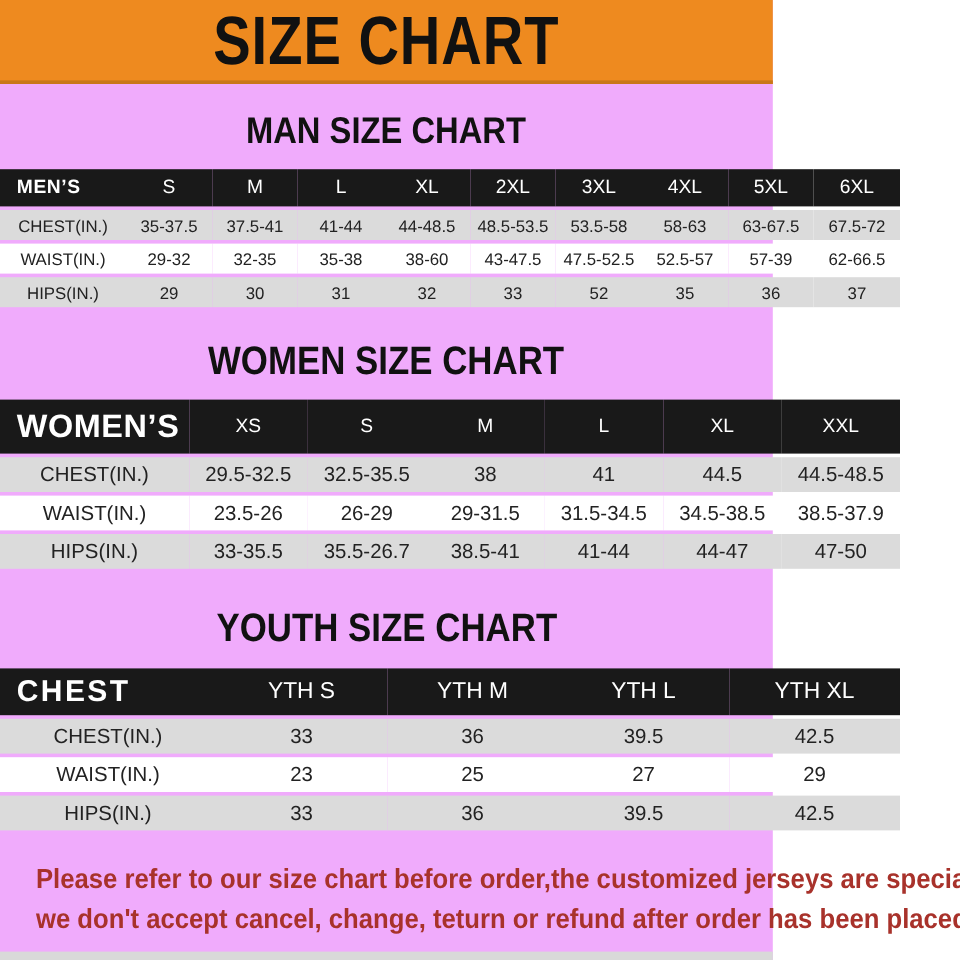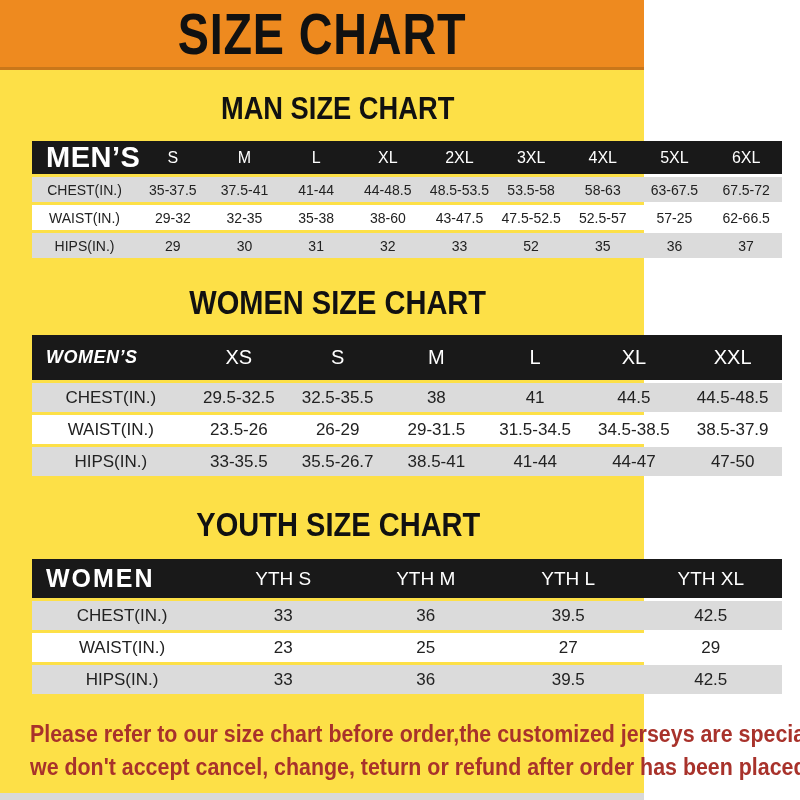"SIZE CHART" .page { background: #fde047 -> #f0abfc }
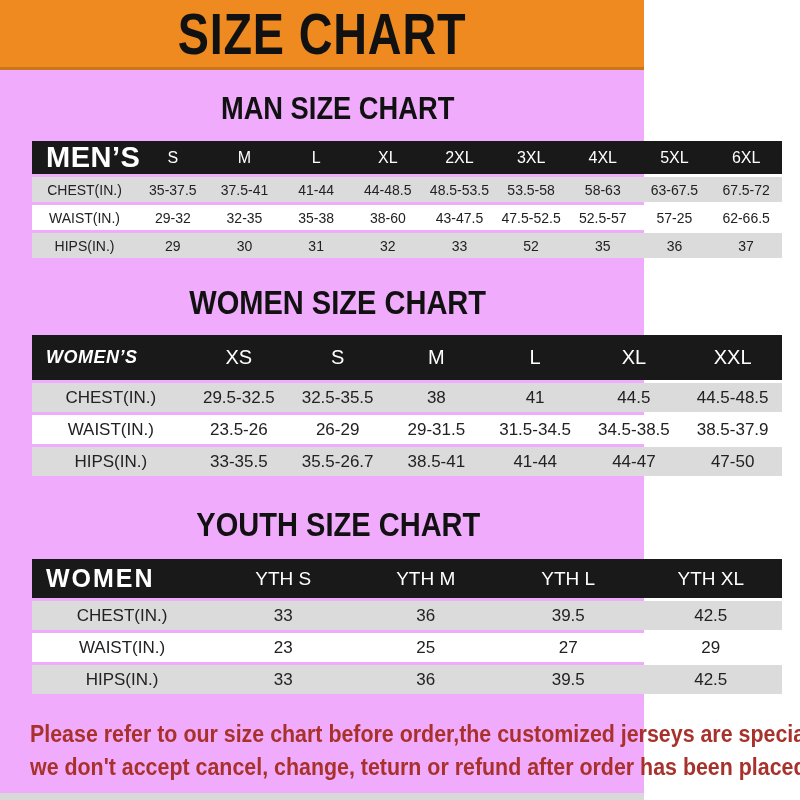"MAN SIZE CHART" .section { padding-left: 32px -> none }
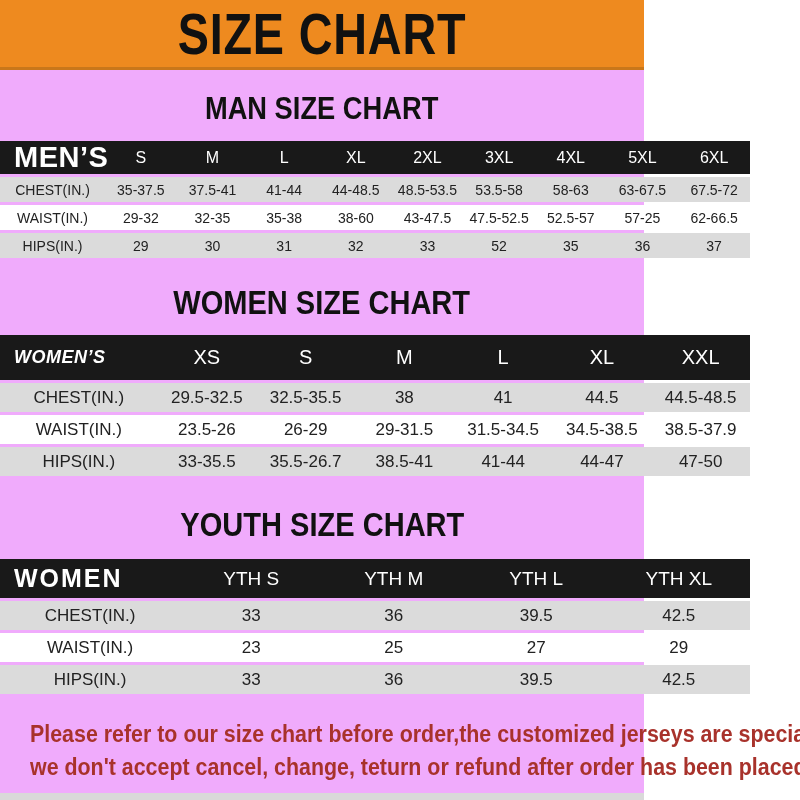"MEN’S" .tbl-men th.hlabel { font-size: 29px -> 16px }
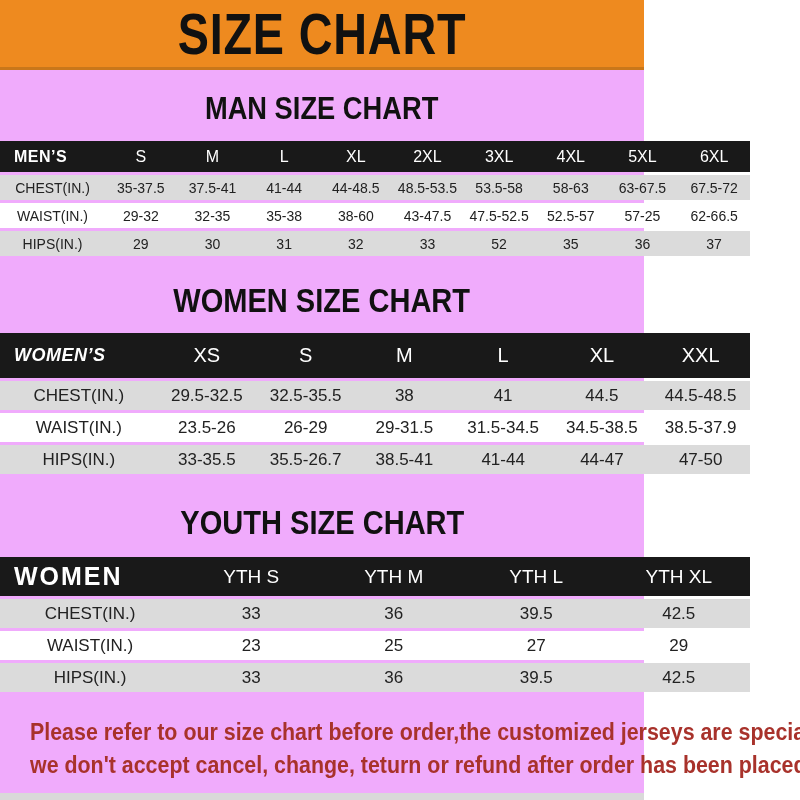"57-25" td { text: 57-25 -> 57-39 }
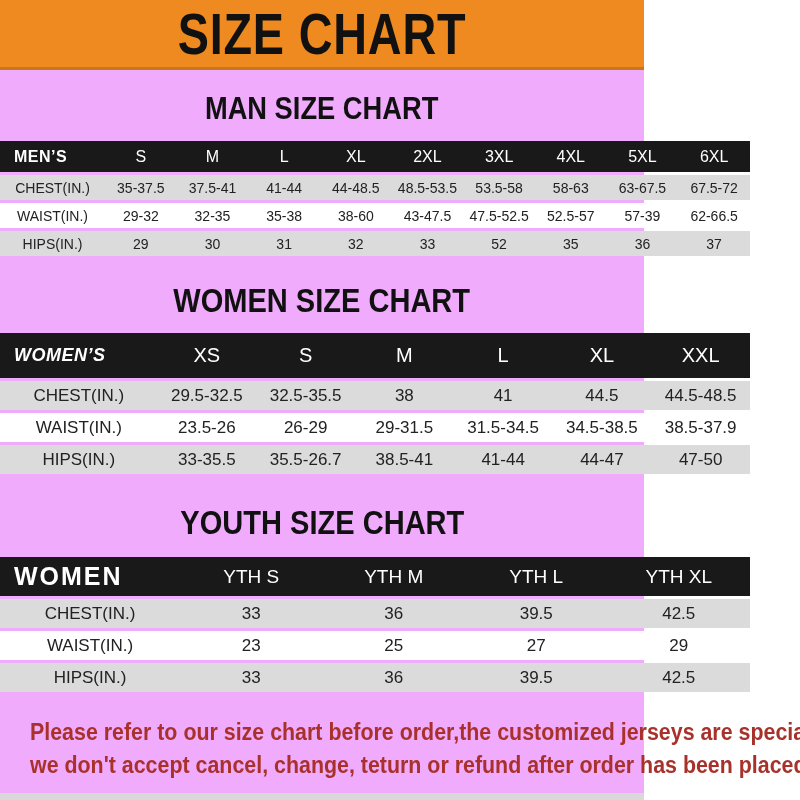"WOMEN’S" .tbl-women th.hlabel { font-size: 18px -> 27px; font-style: italic -> none }
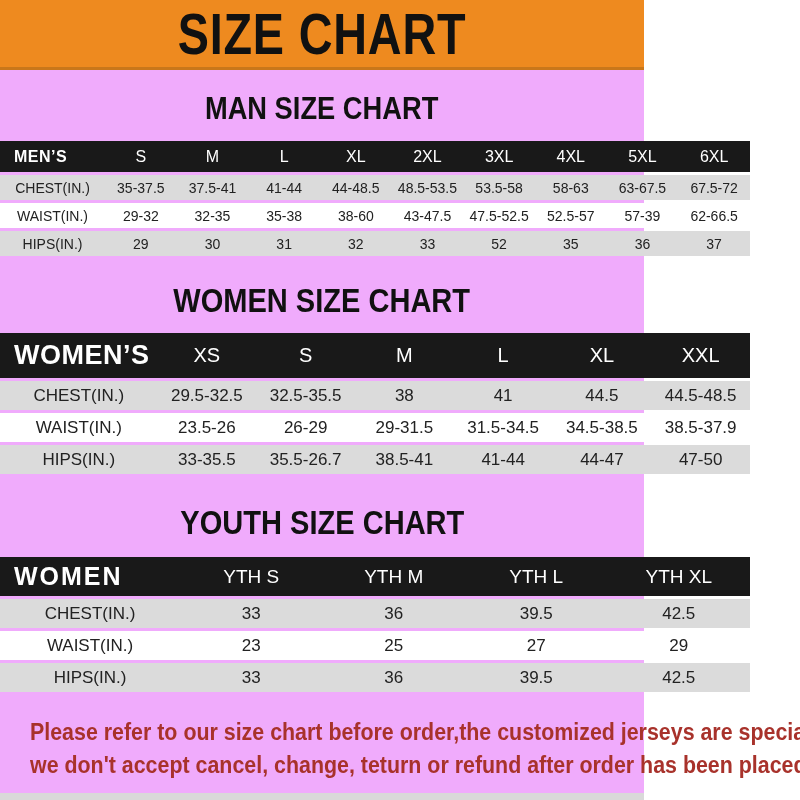"XS" .tbl-women th { font-size: 20px -> 16px }
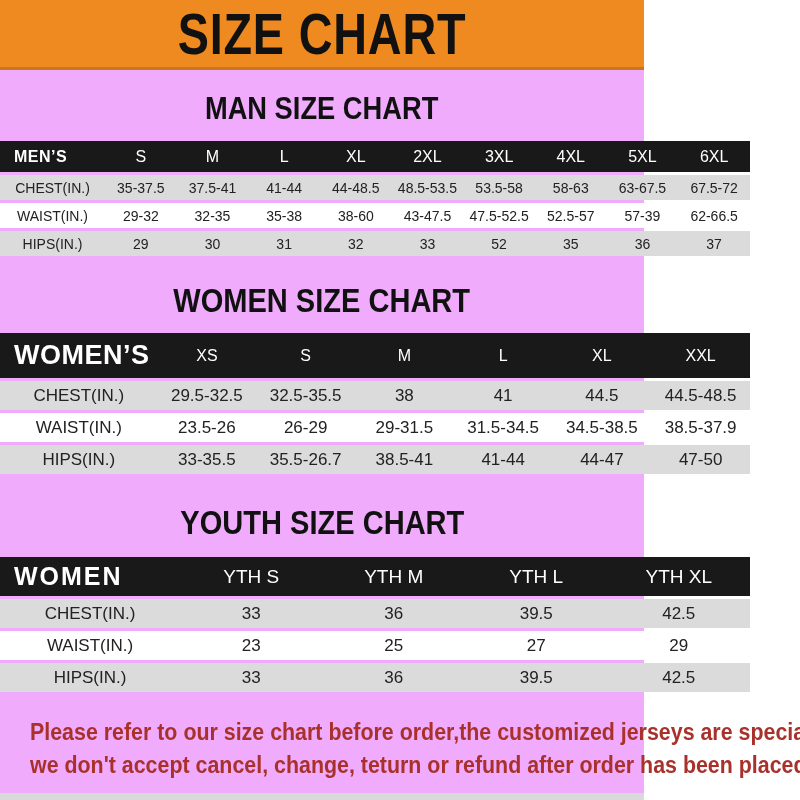"WOMEN" th.hlabel { text: WOMEN -> CHEST }
